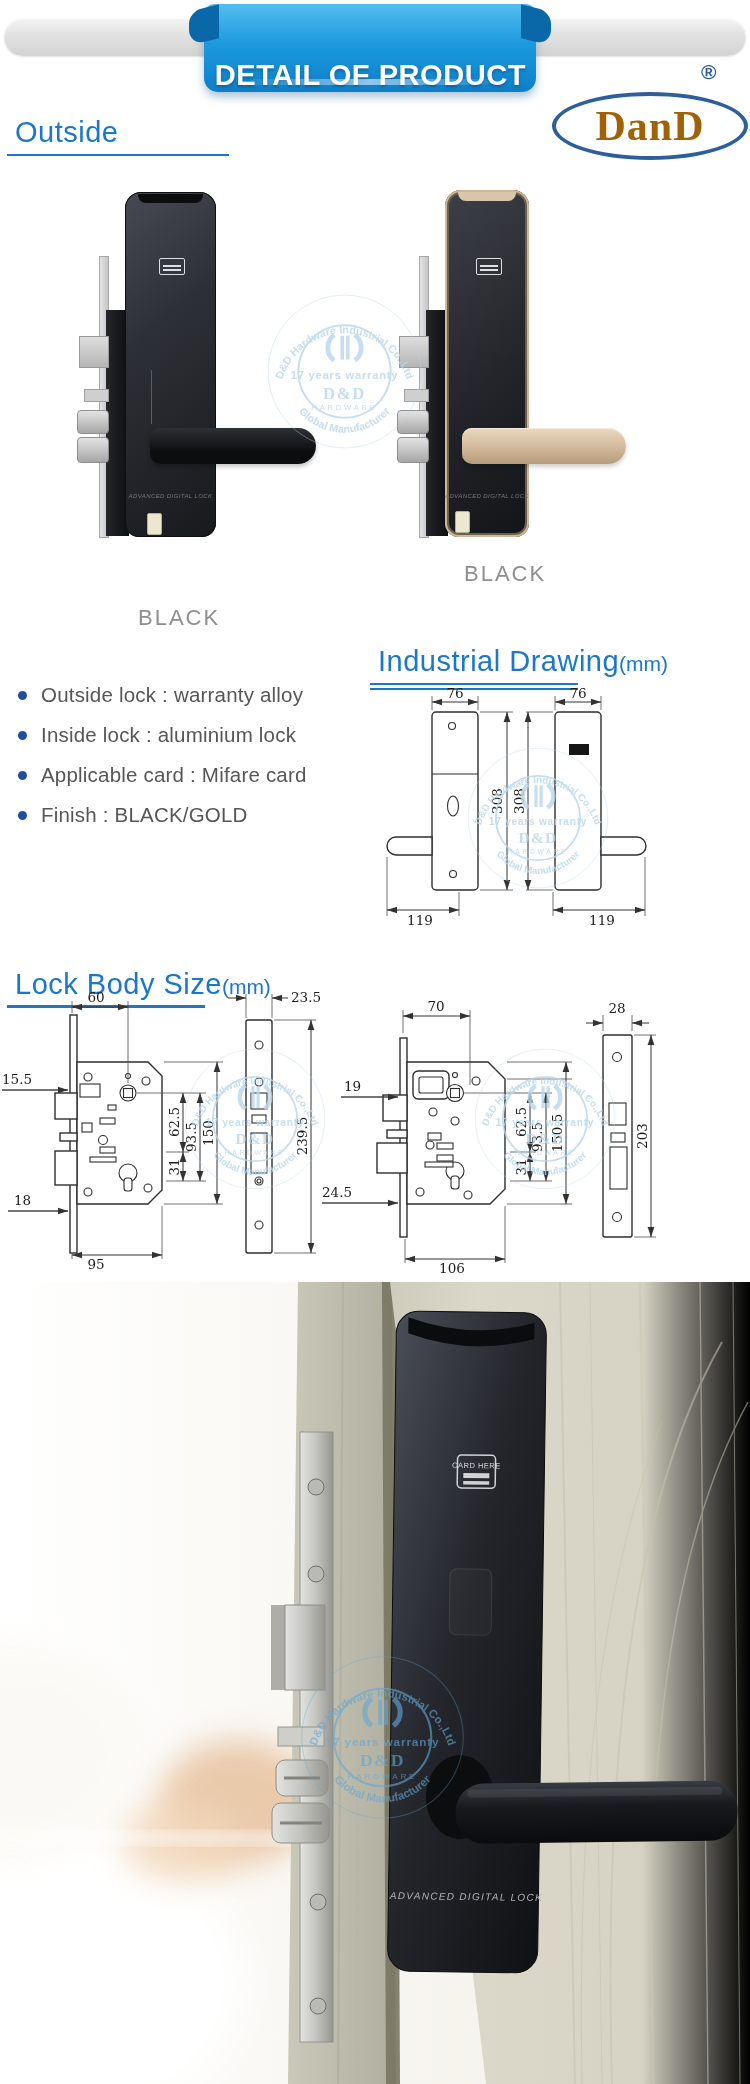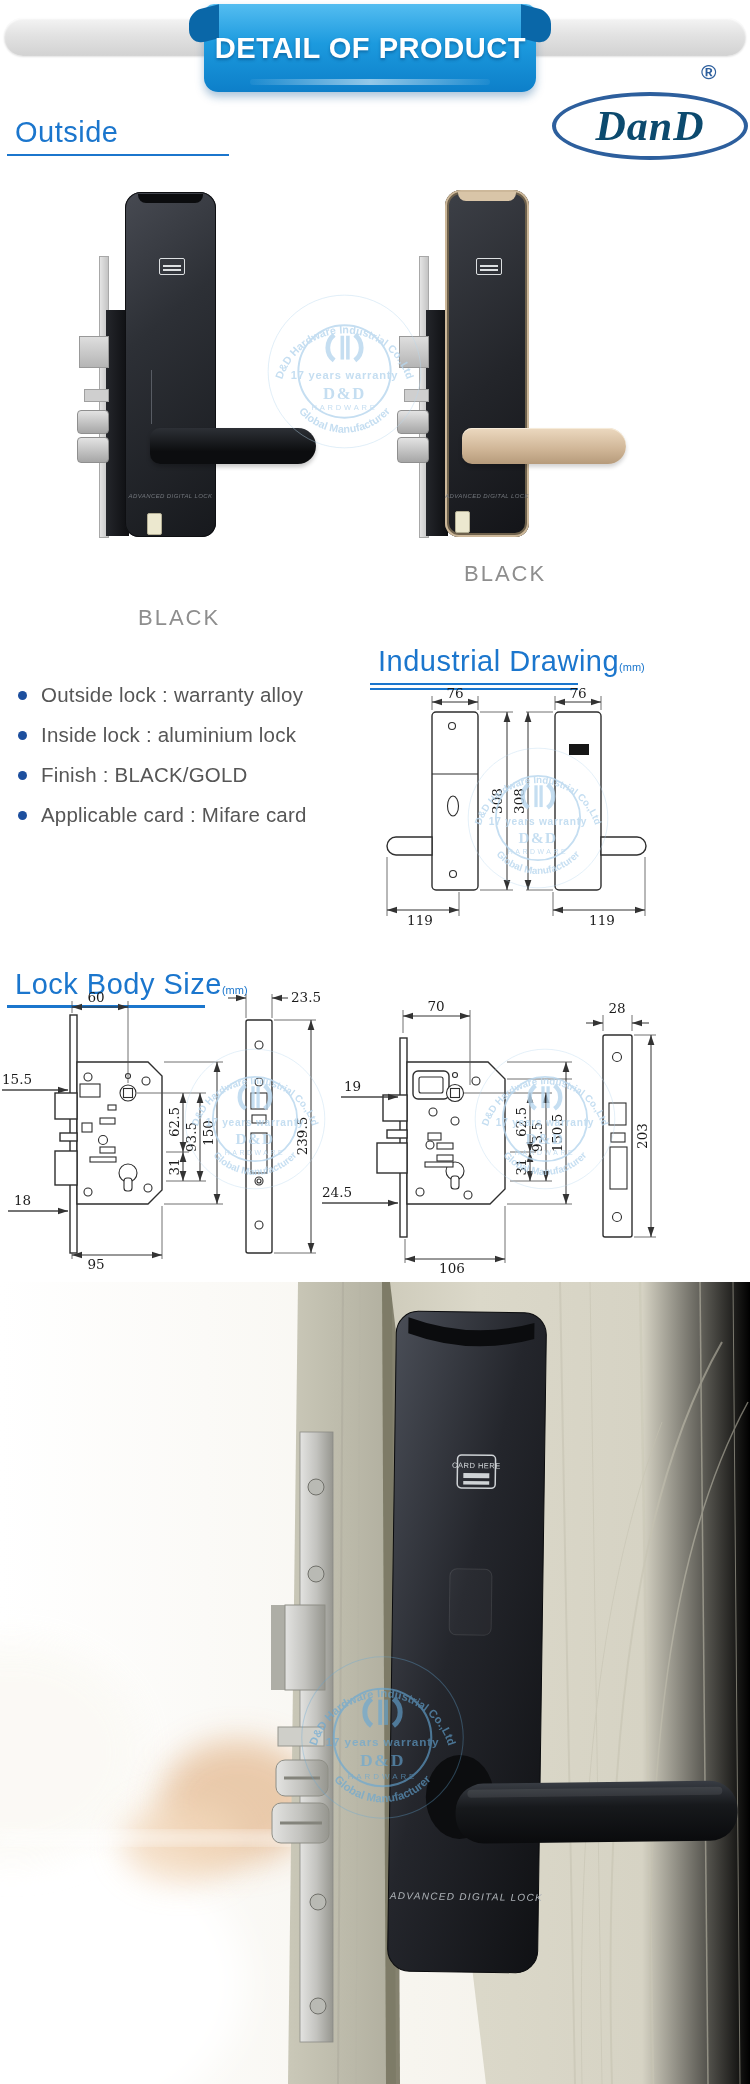"DETAIL OF PRODUCT" .ribbon { align-items: center -> flex-end }
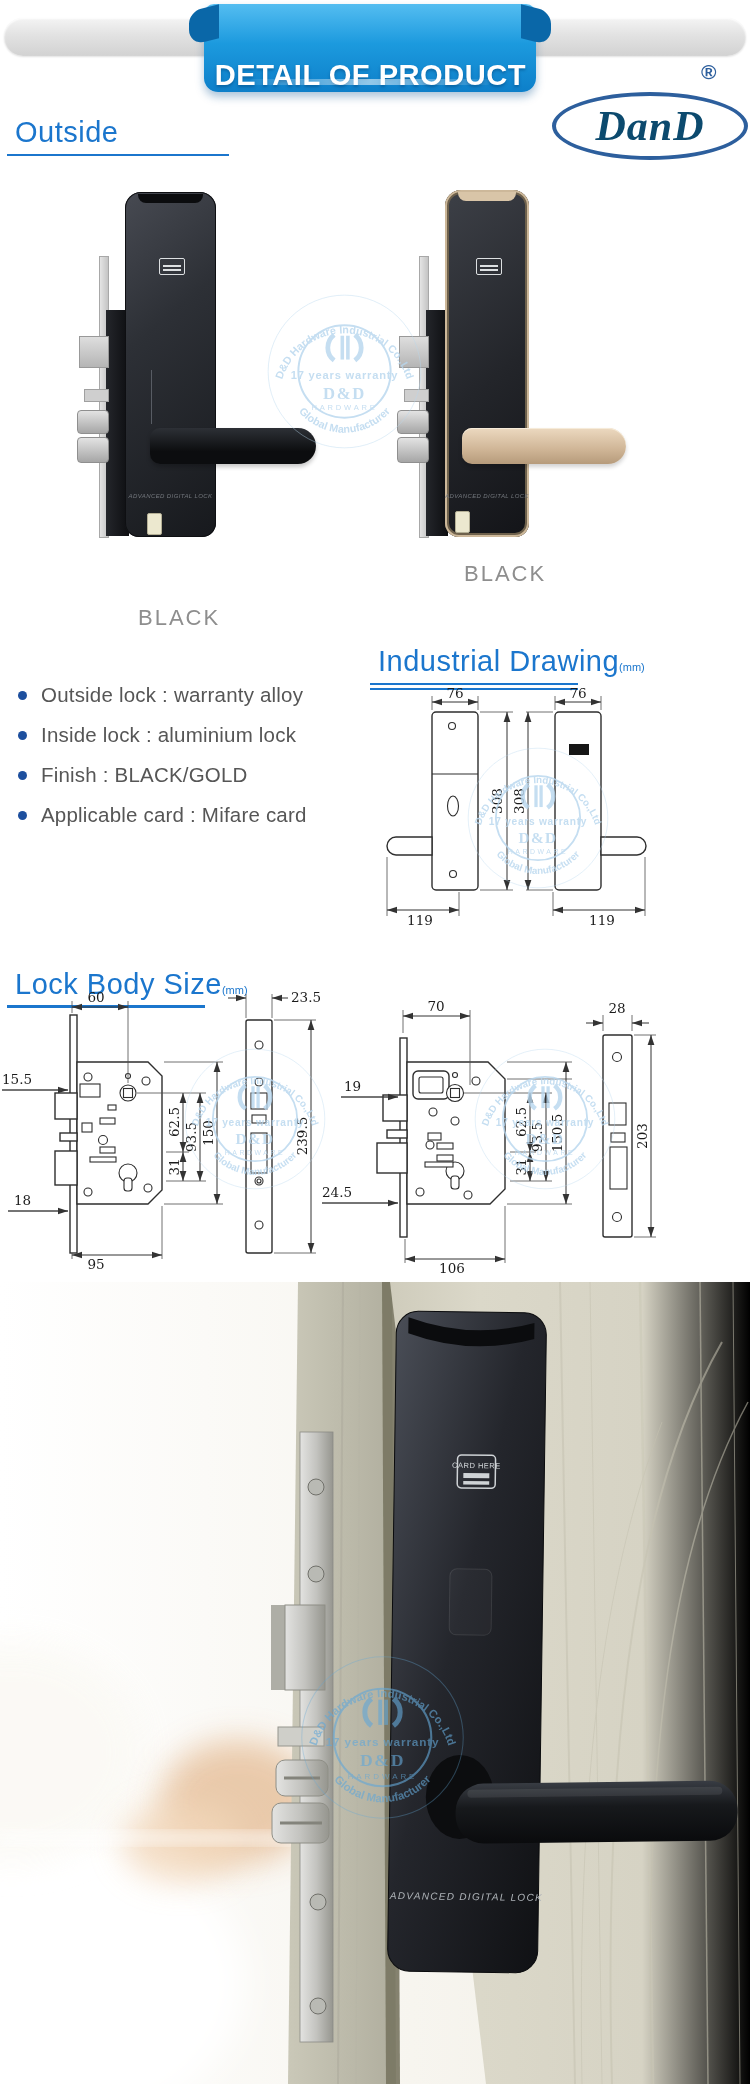"DanD" .logo .lt { color: #0c4a6e -> #a16207; font-style: italic -> none }
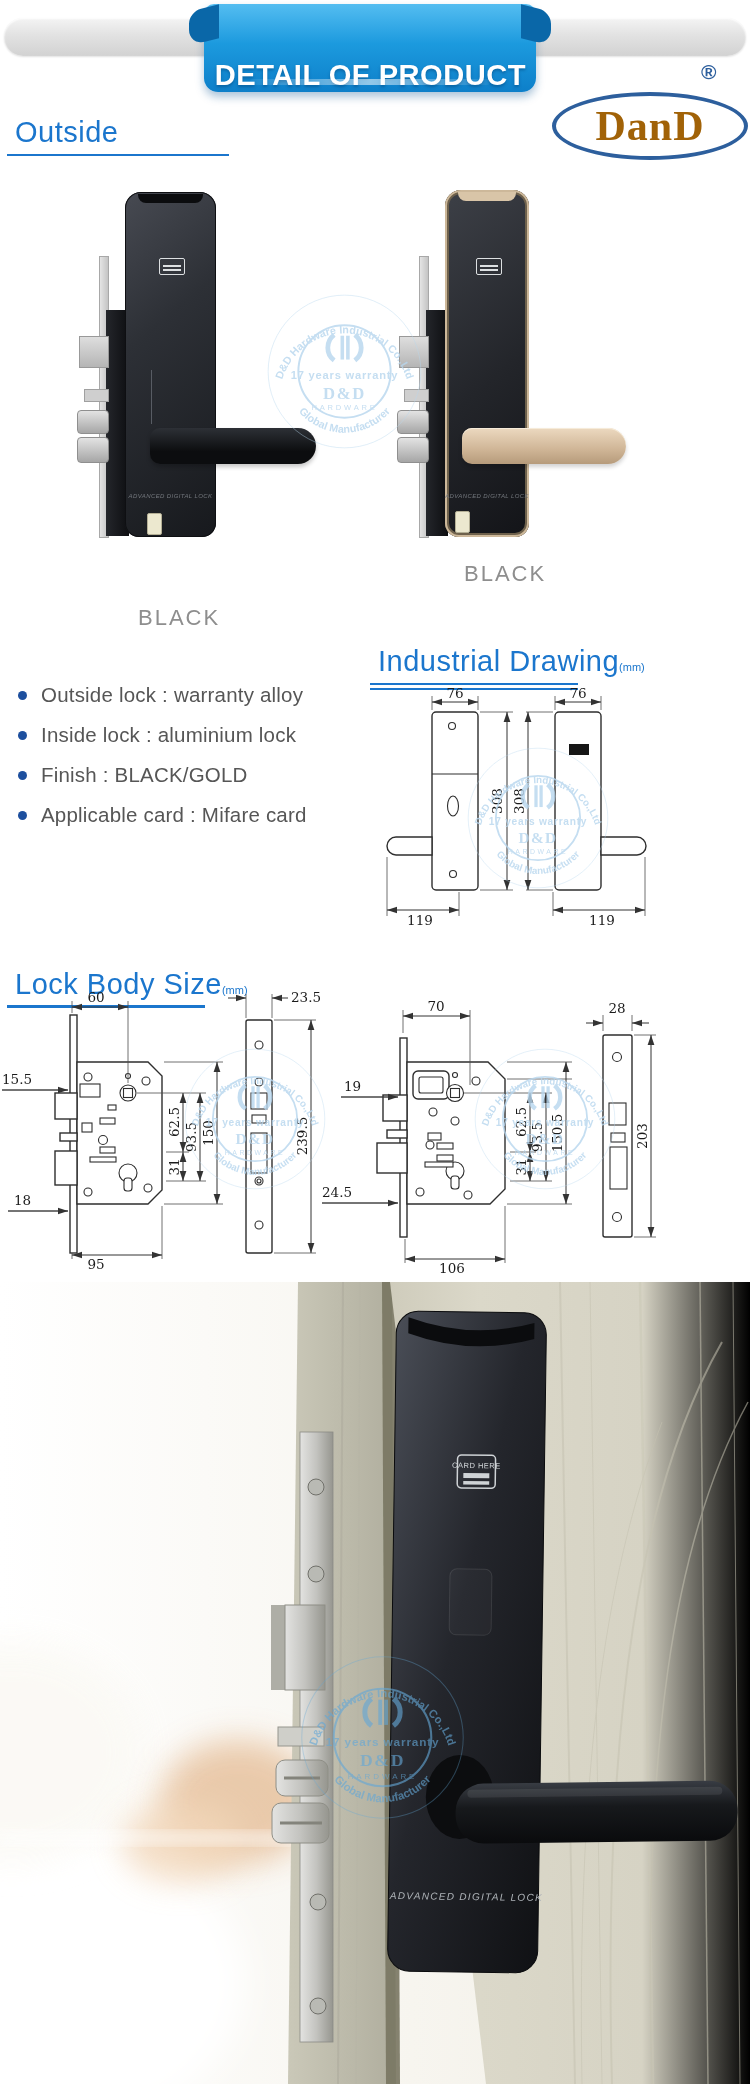"(mm)" .sec-h .unit { font-size: 11px -> 21px }
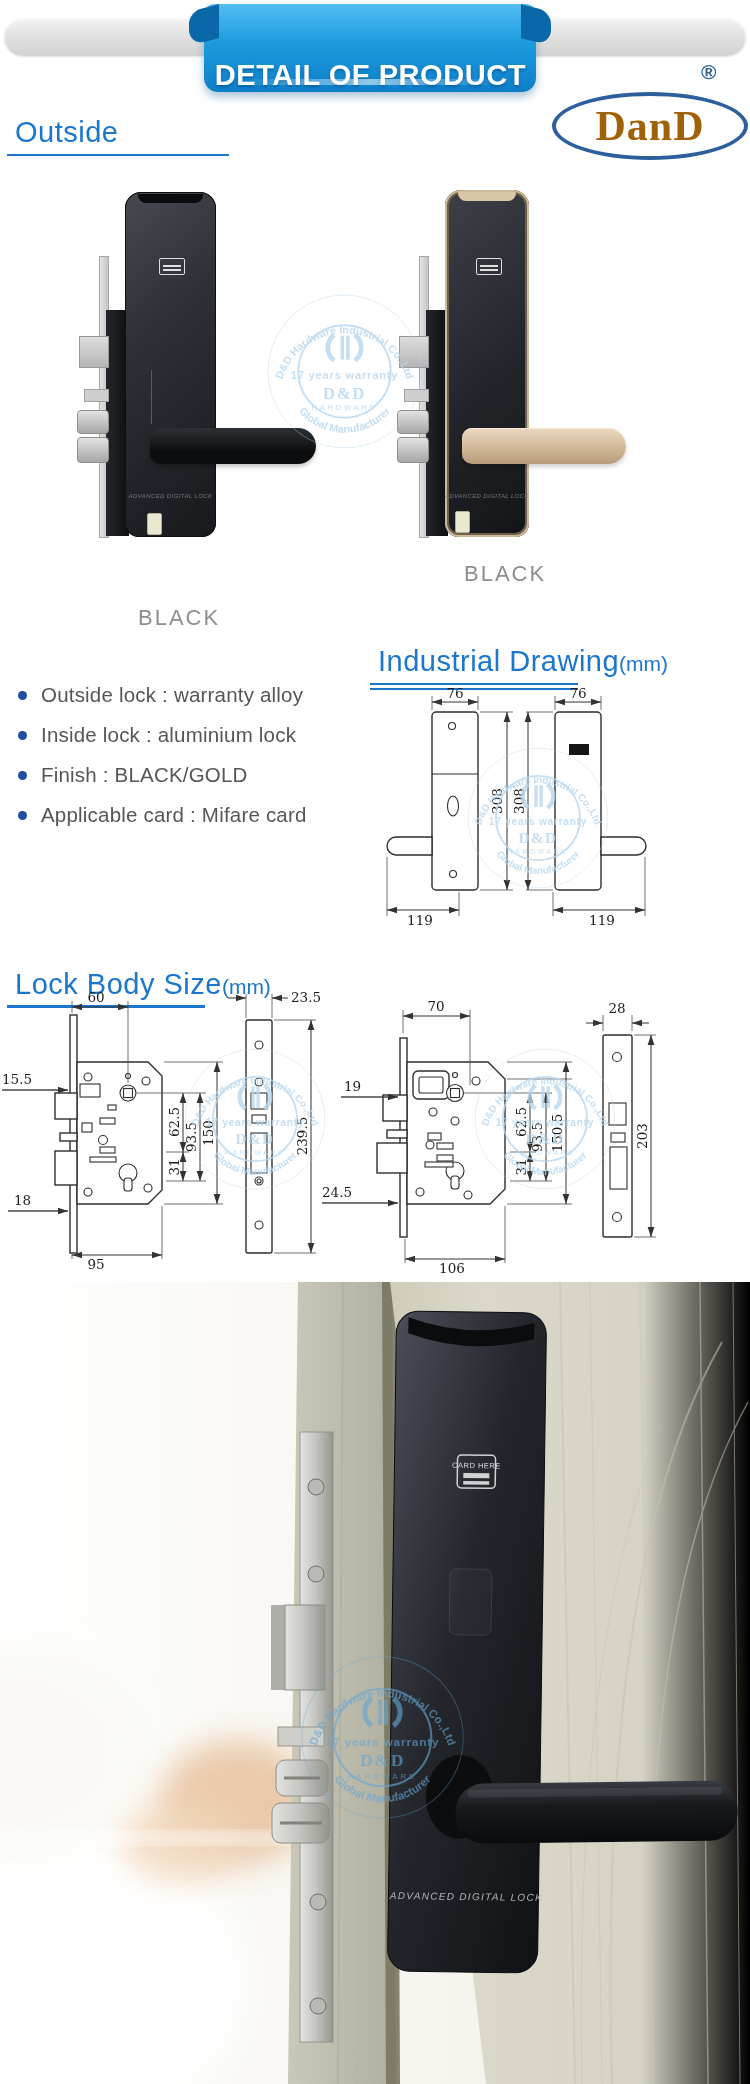"Finish : BLACK/GOLD" li { order: before "Applicable card : Mifare card" -> after "Applicable card : Mifare card" }
